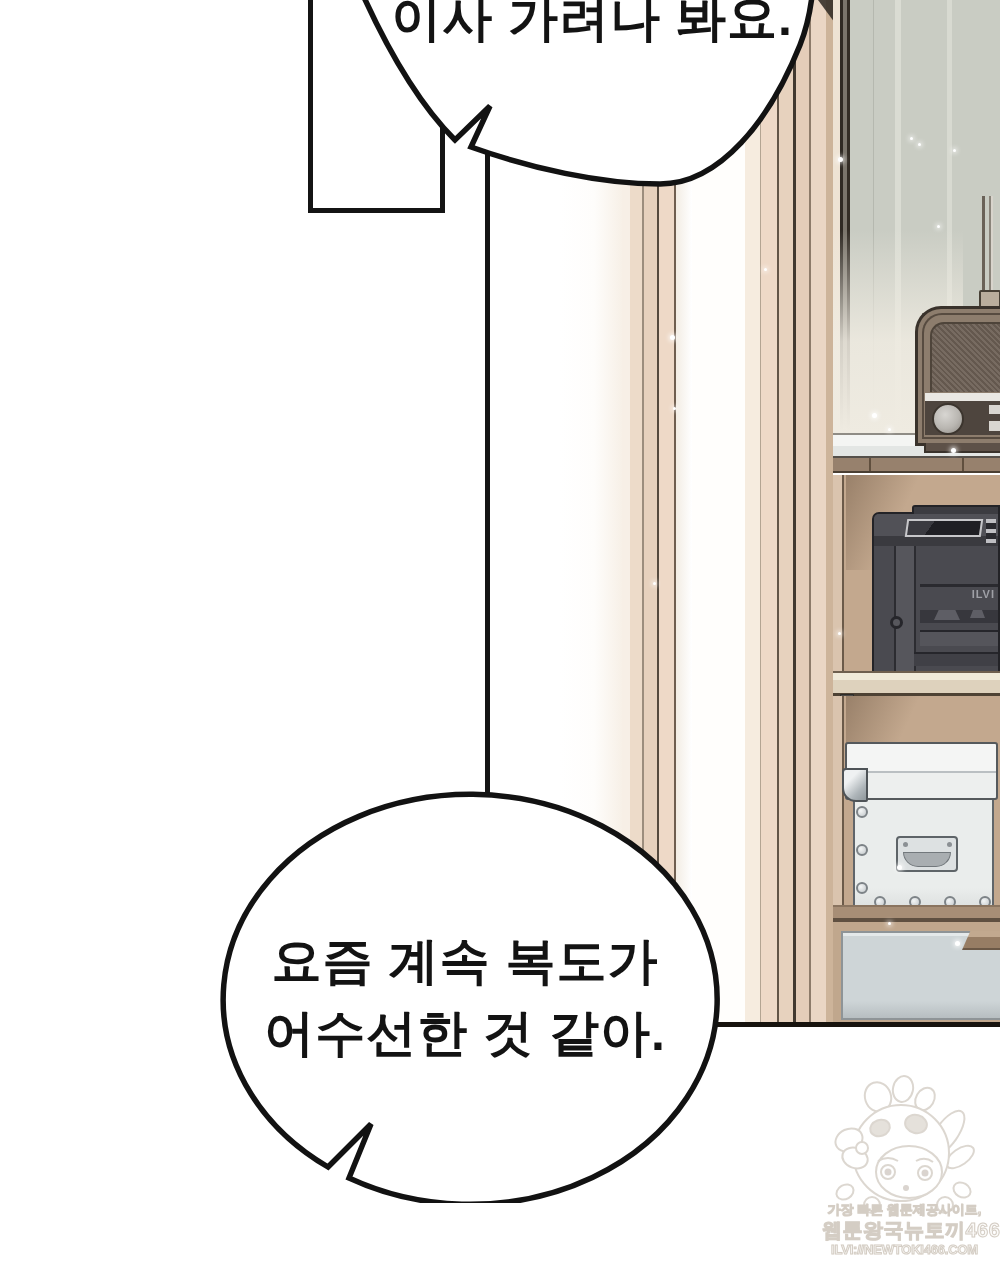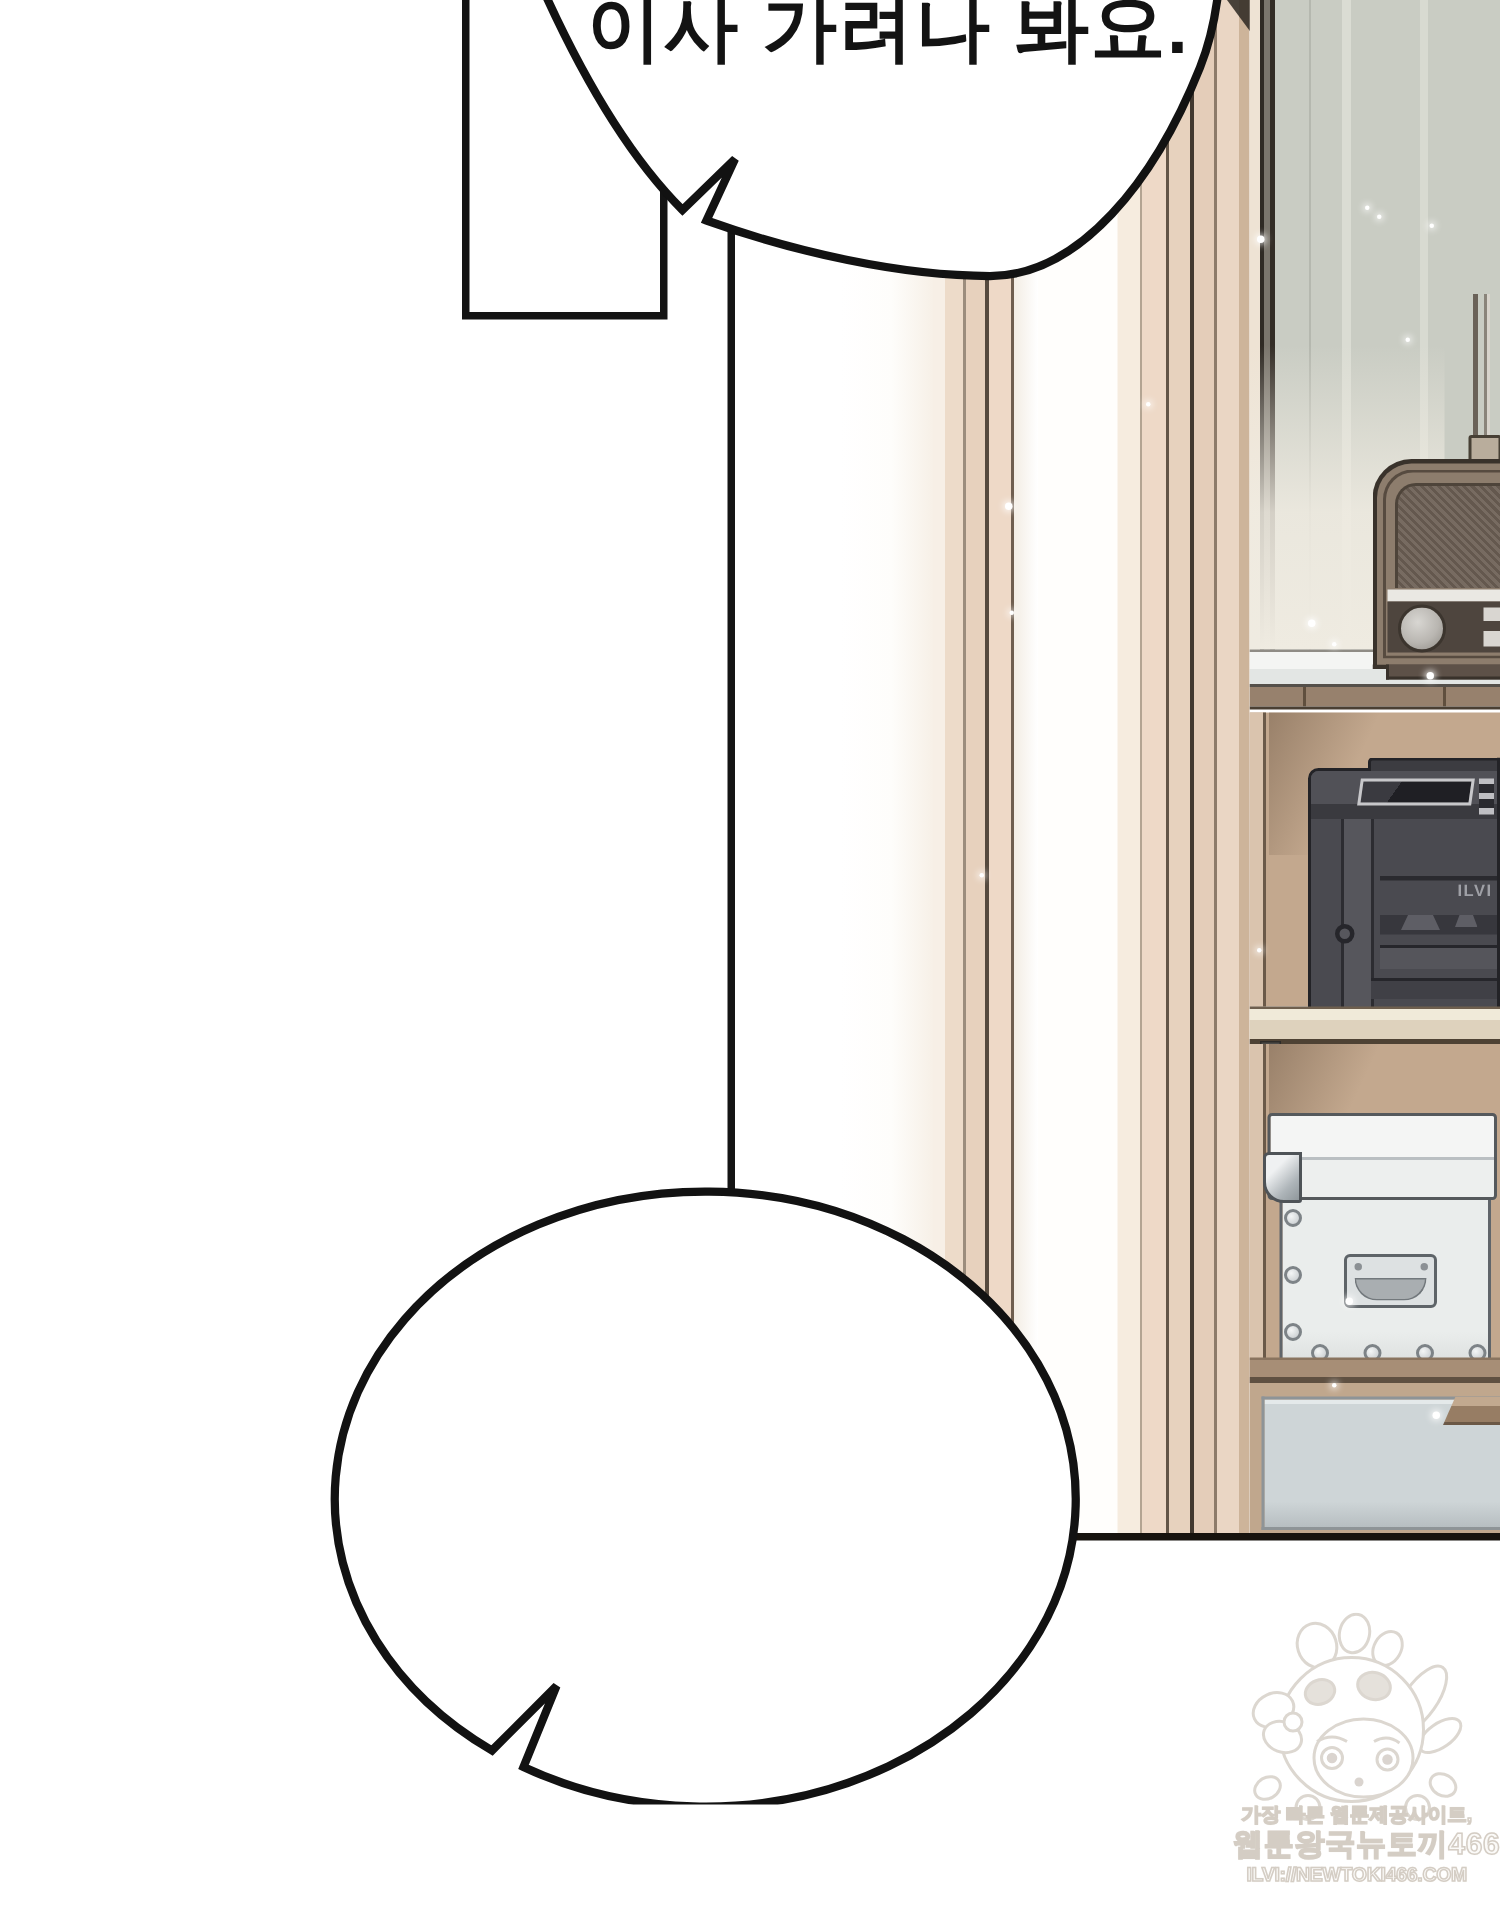"요즘 계속 복도가" div { html: none -> <div>요즘 계속 복도가</div> }
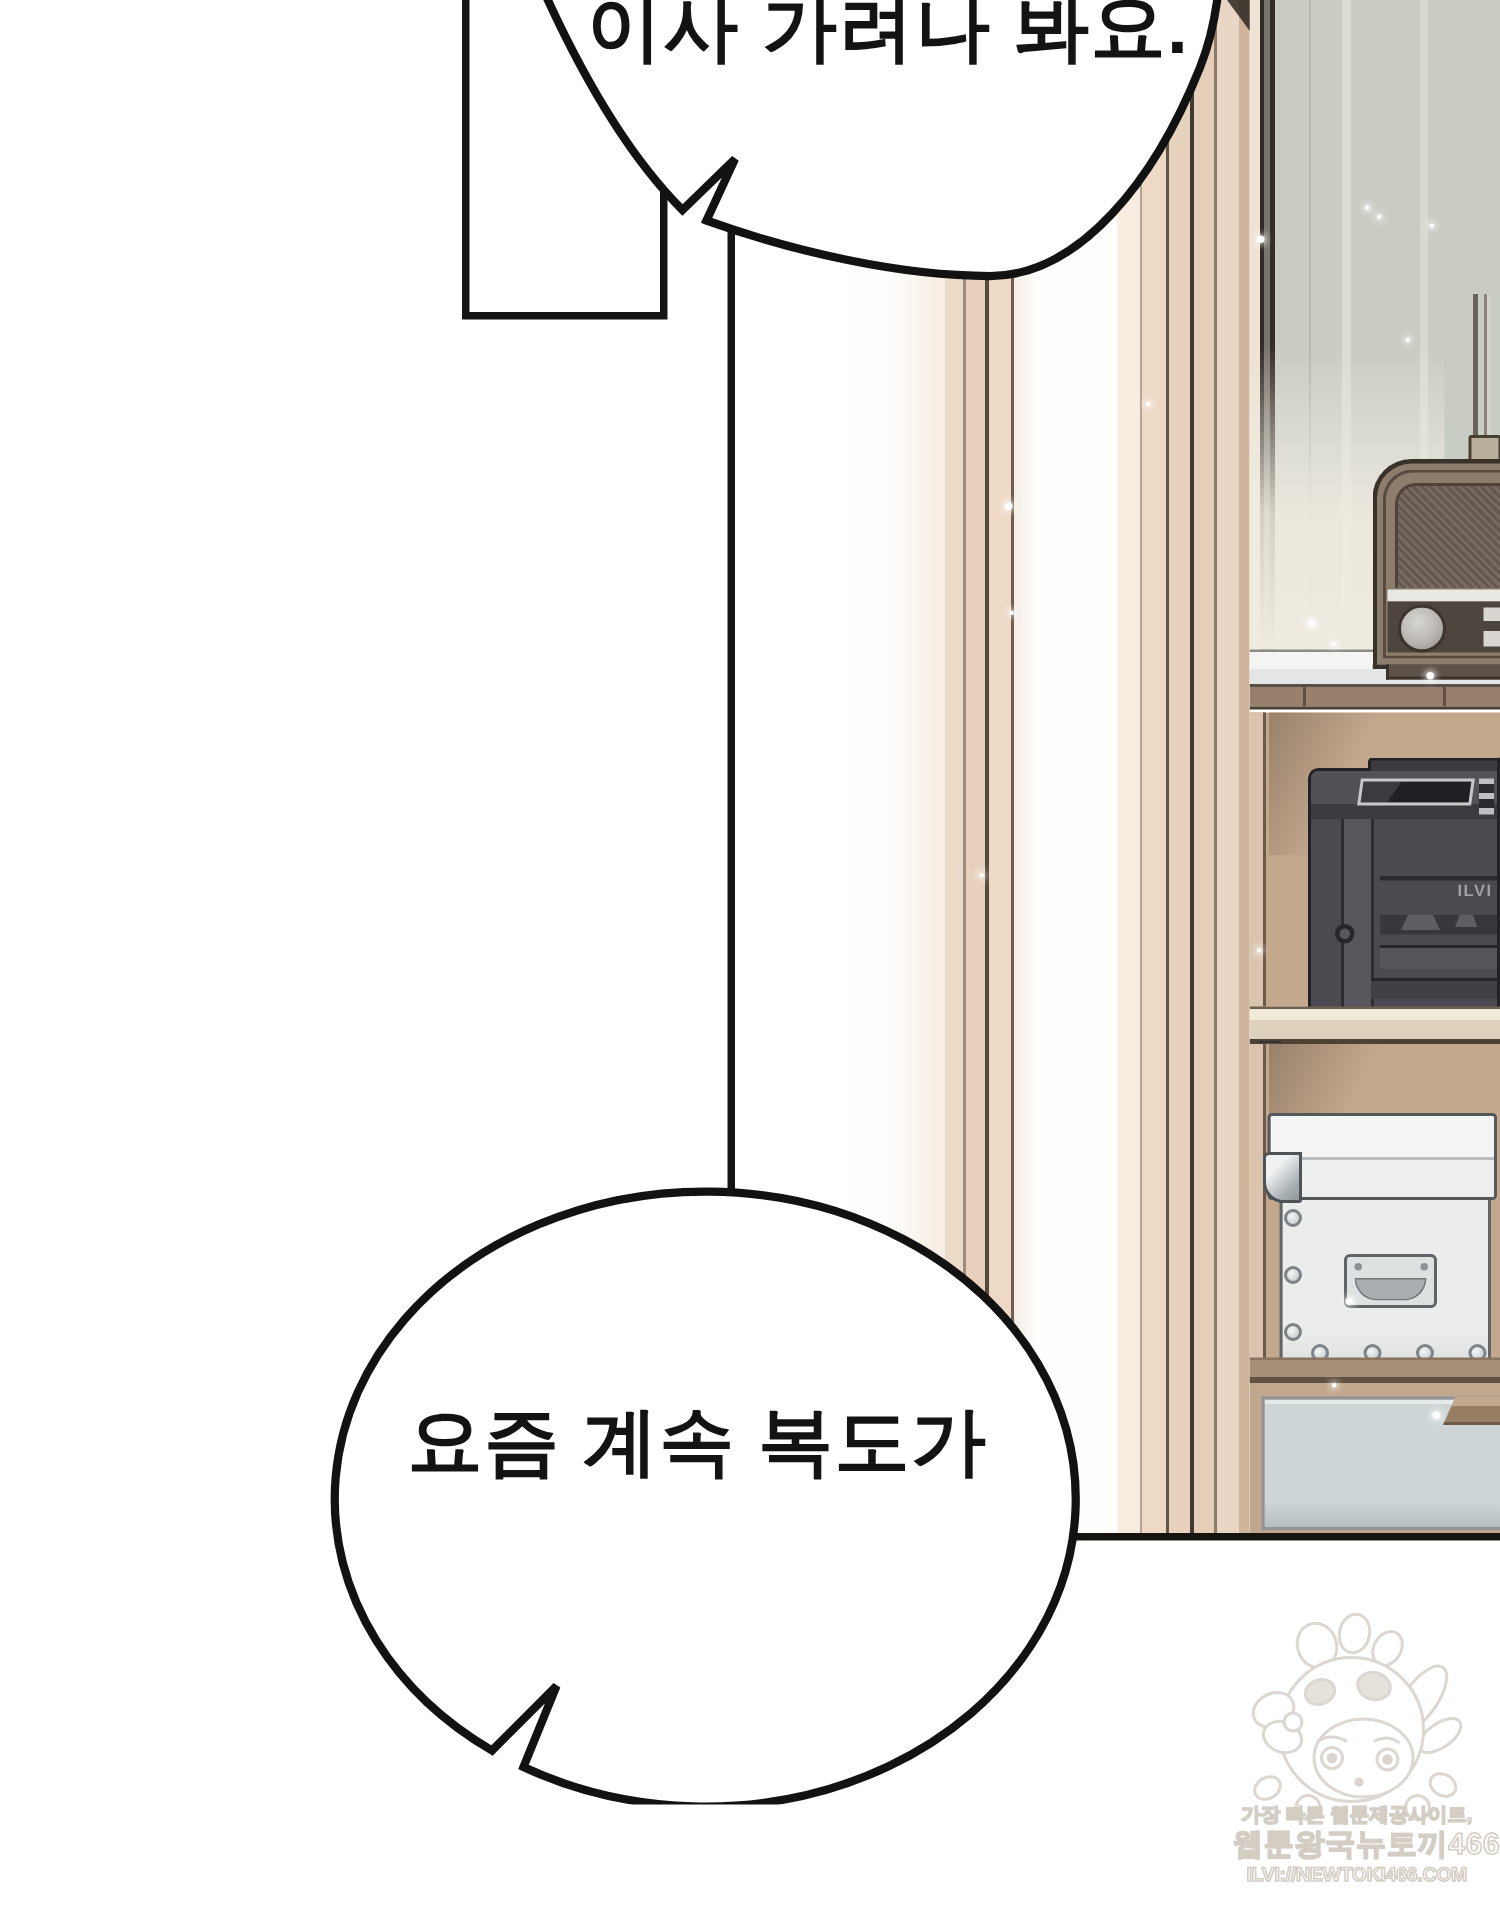"어수선한 것 같아." div { html: none -> <div>어수선한 것 같아.</div> }
